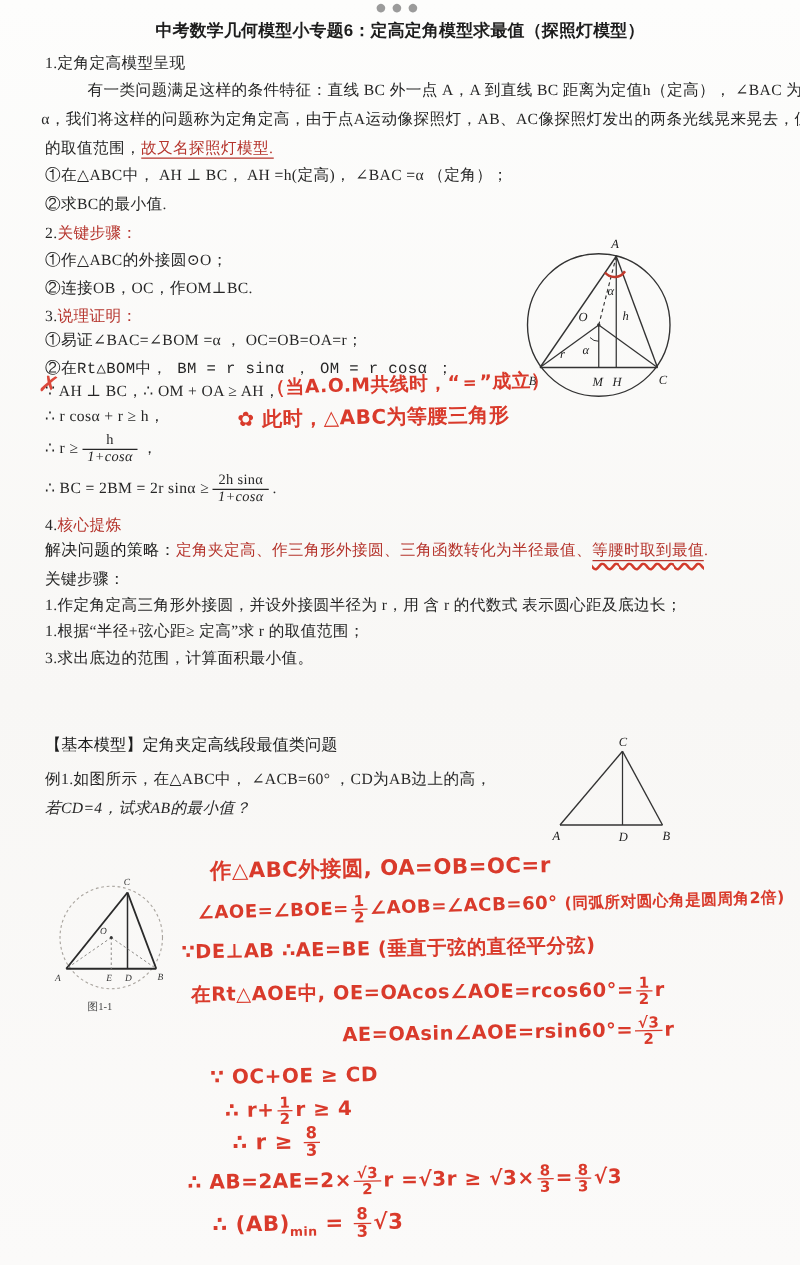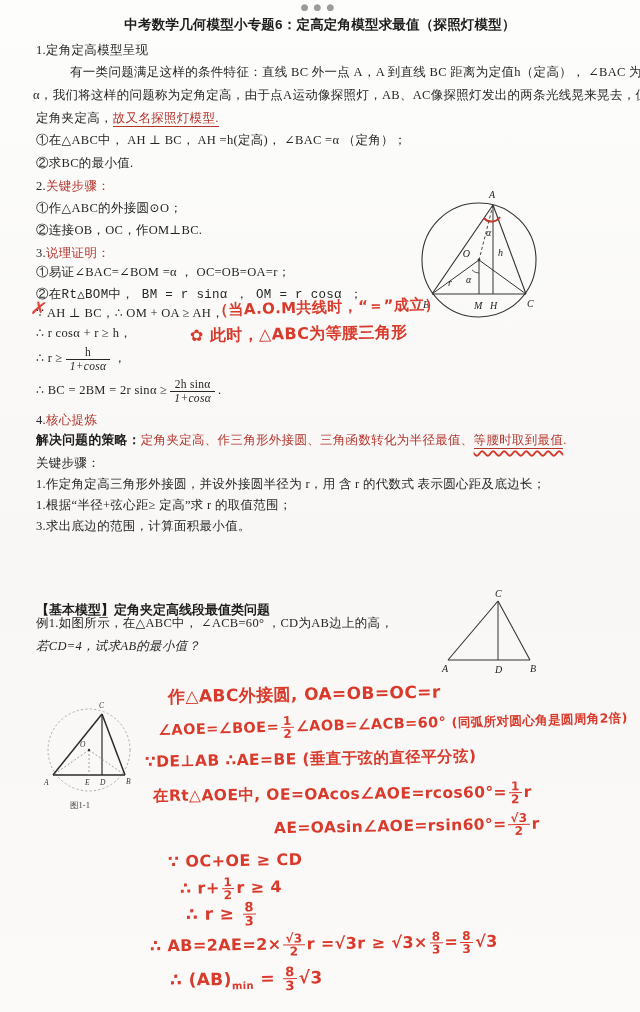"定角夹定高，" span { text: 定角夹定高 -> 的取值范围 }
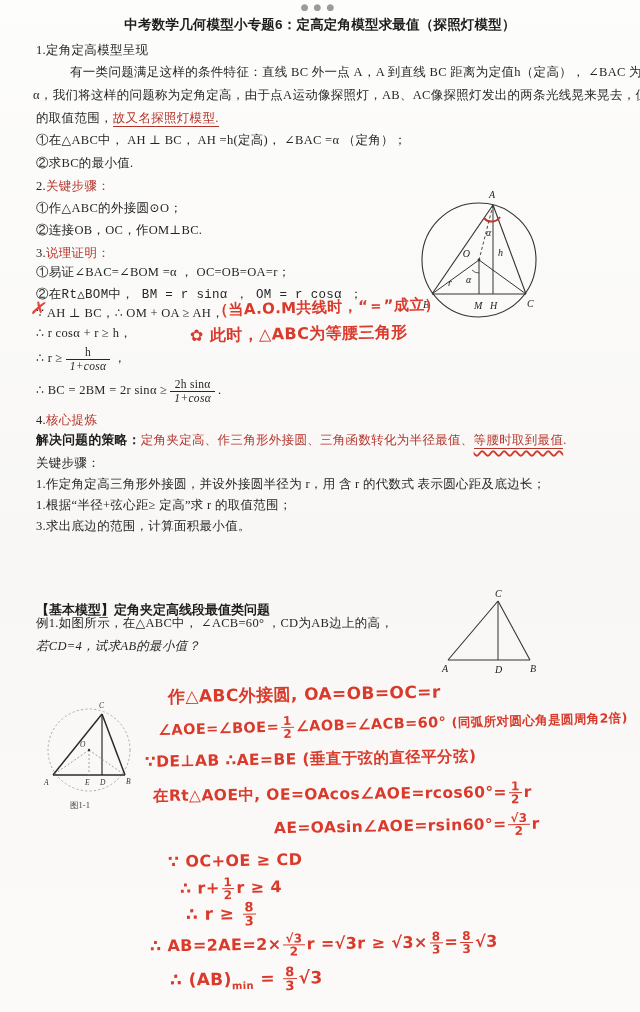"解决问题的策略：" .boldsans { font-weight: bold -> normal; margin-top: 14px -> none }
